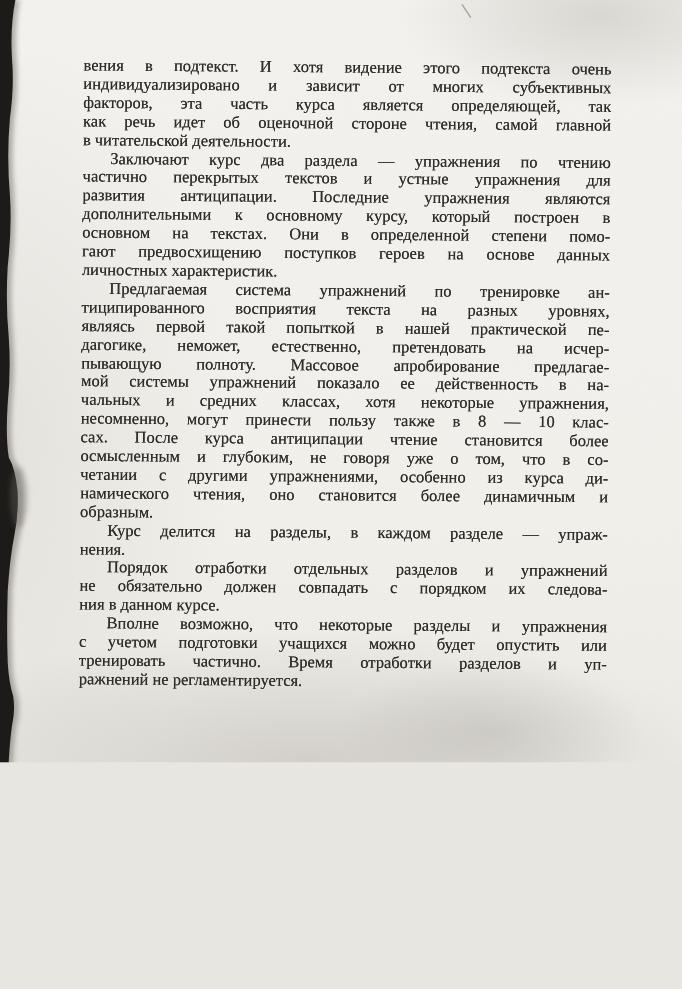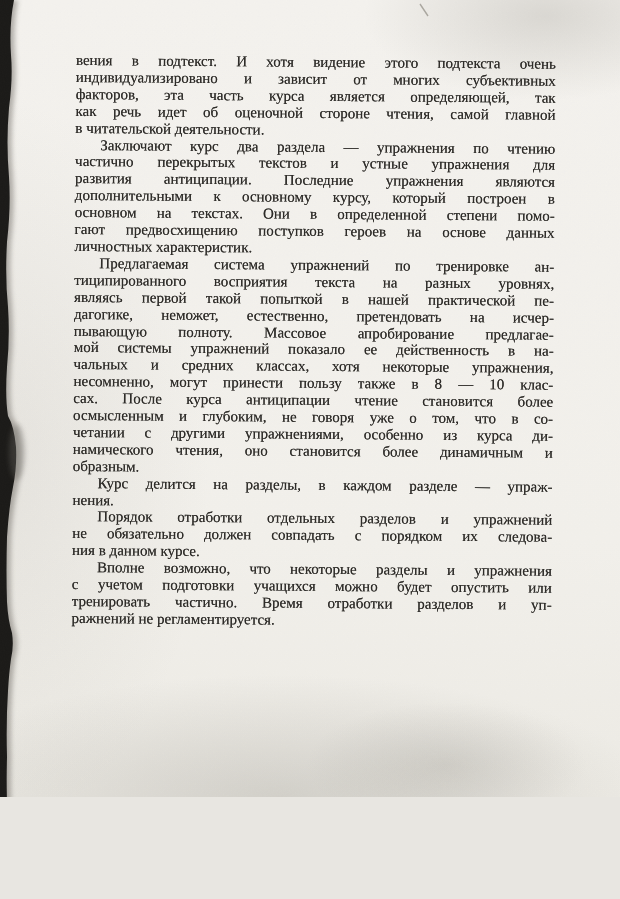"вения в подтекст. И хотя" .page { height: 797px -> 693px }
